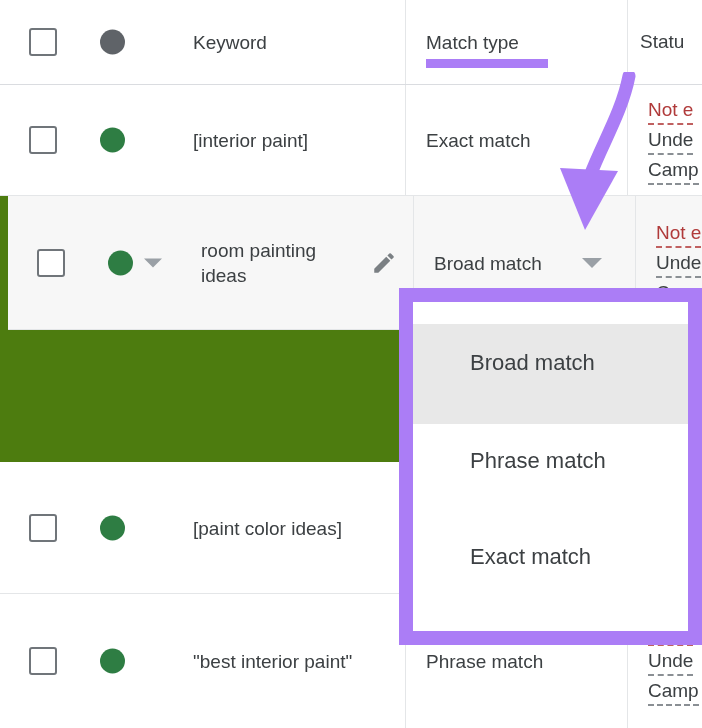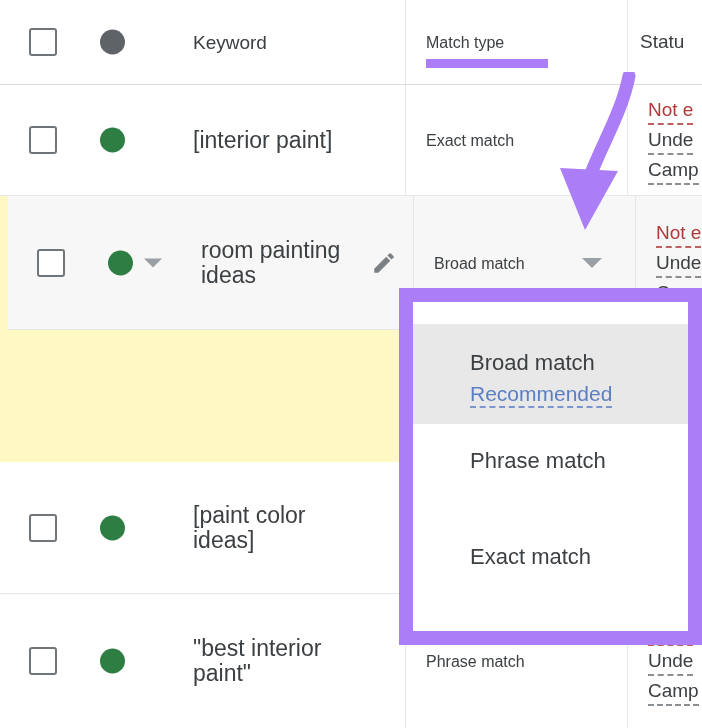"Keyword" #app { background: #fef9c3 -> #4d7c0f }
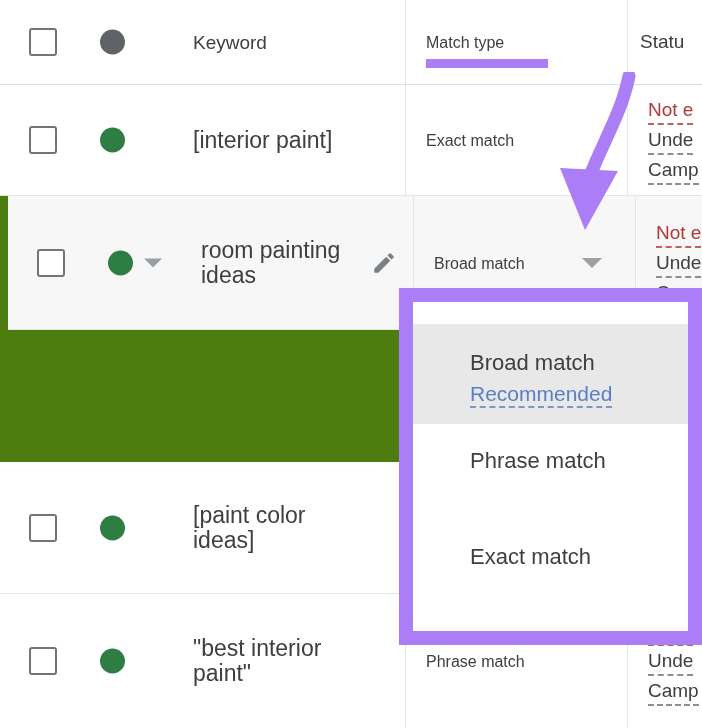"Match type" .match-text { font-size: 16px -> 19px }
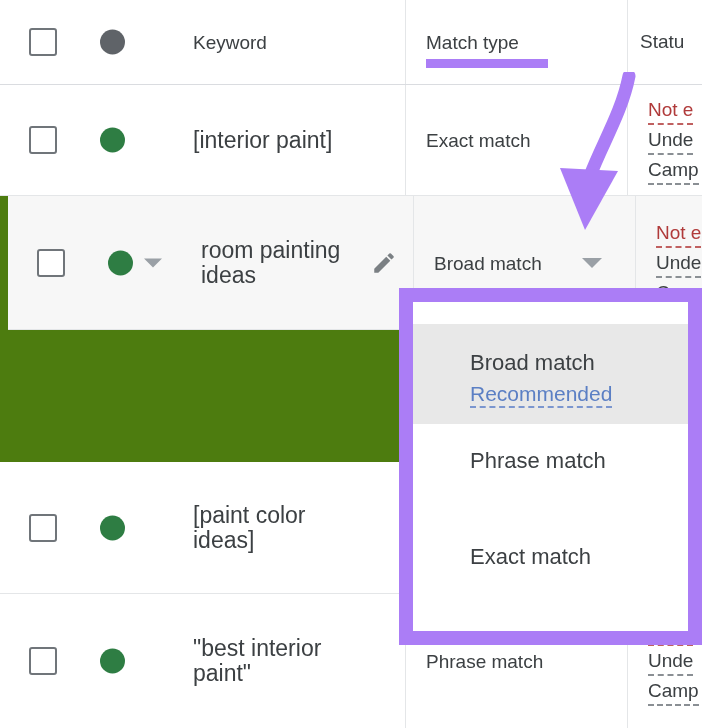"[interior paint]" .kw-text { font-size: 23px -> 19px }
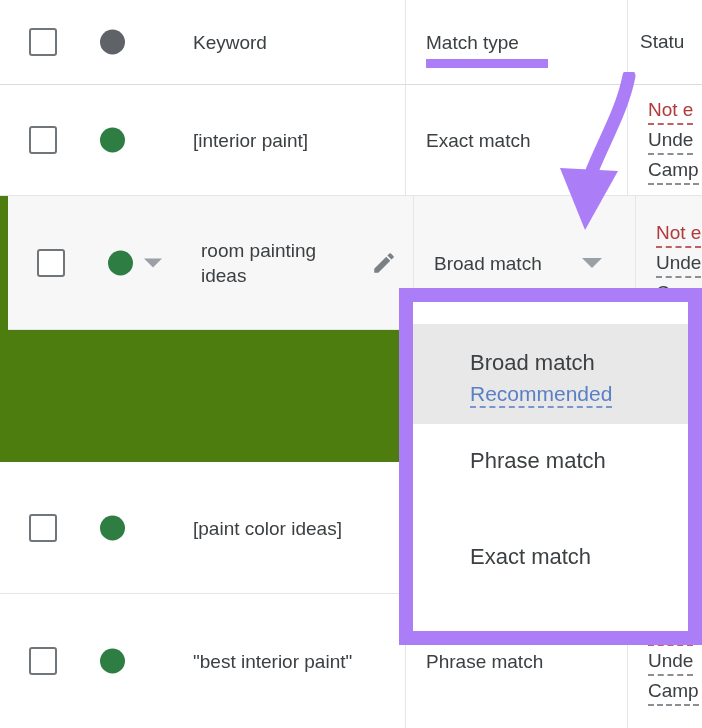"Recommended" span.dd-sub { html: <span>Recommended</span> -> none }
